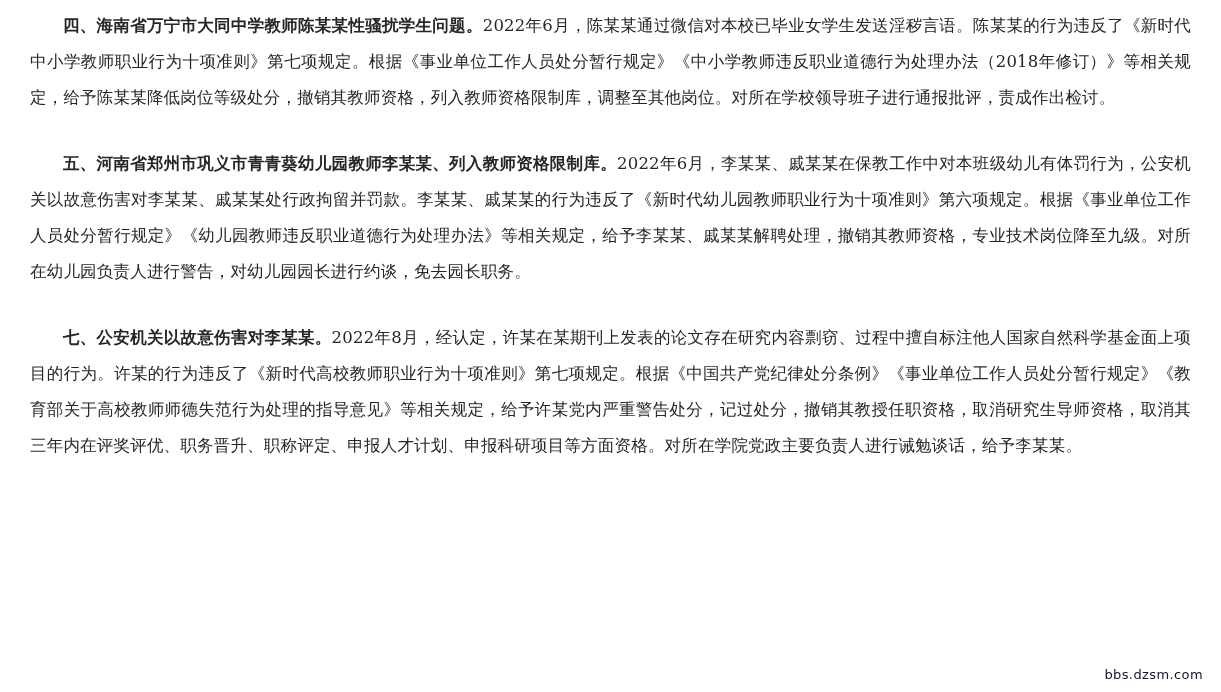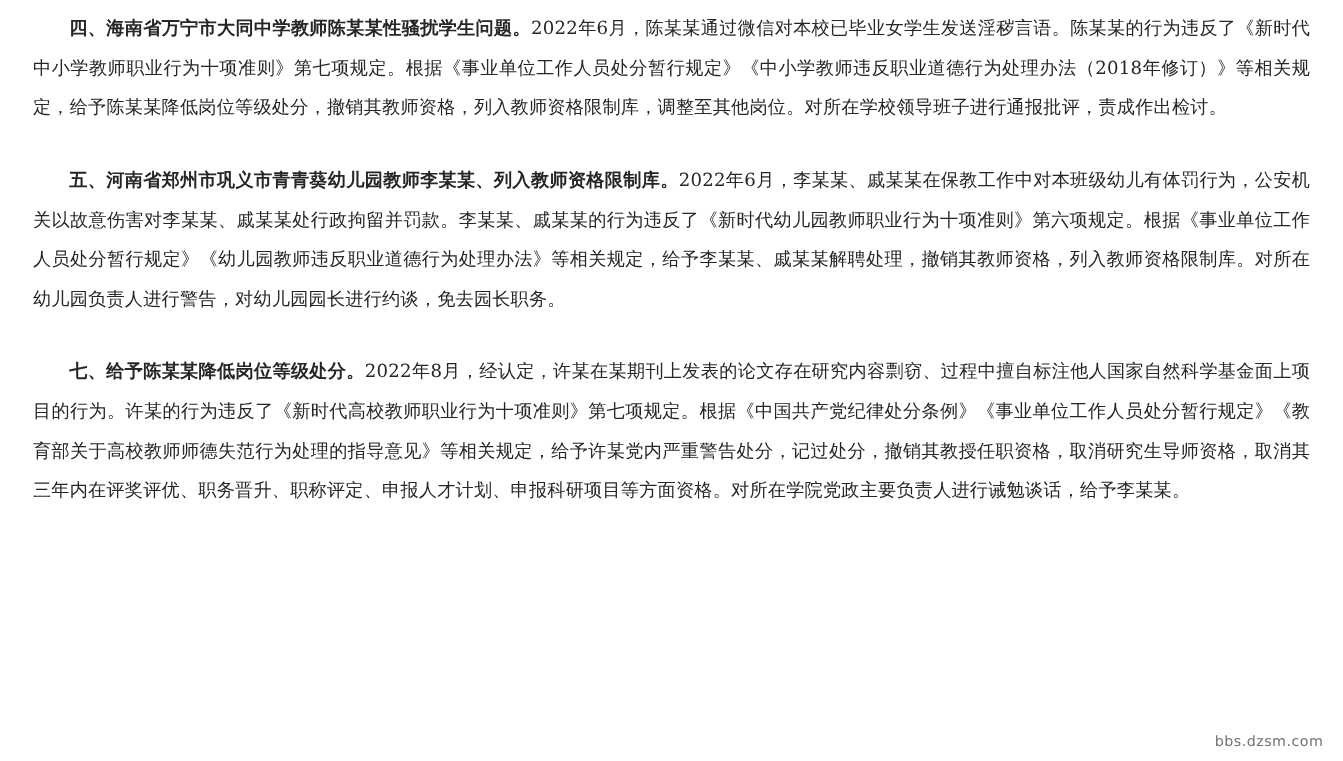"2022年6月，李某某、戚某某在保教工作中对本班级幼儿有体罚行为，公安机关以故意" span { text: 列入教师资格限制库 -> 专业技术岗位降至九级 }
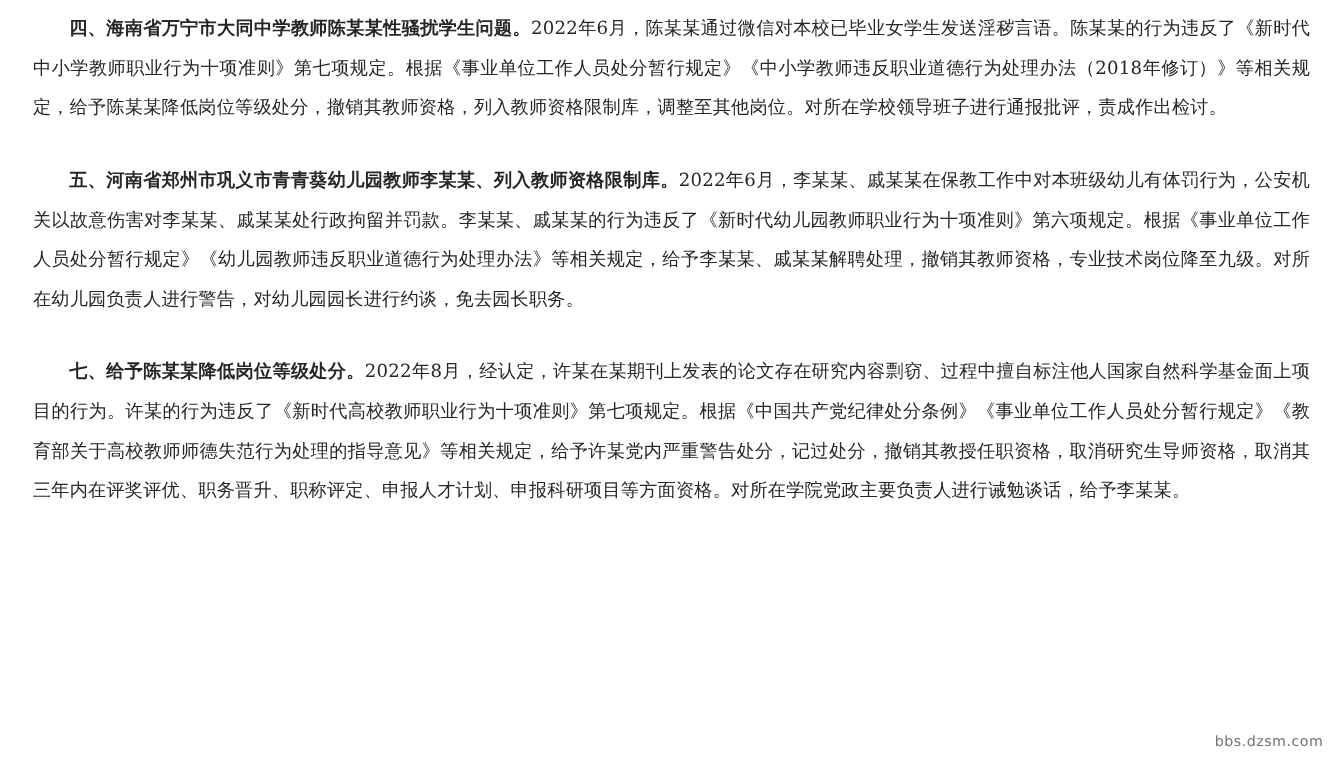"七、给予陈某某降低岗位等级处分。" span.lead { text: 给予陈某某降低岗位等级处分 -> 公安机关以故意伤害对李某某 }
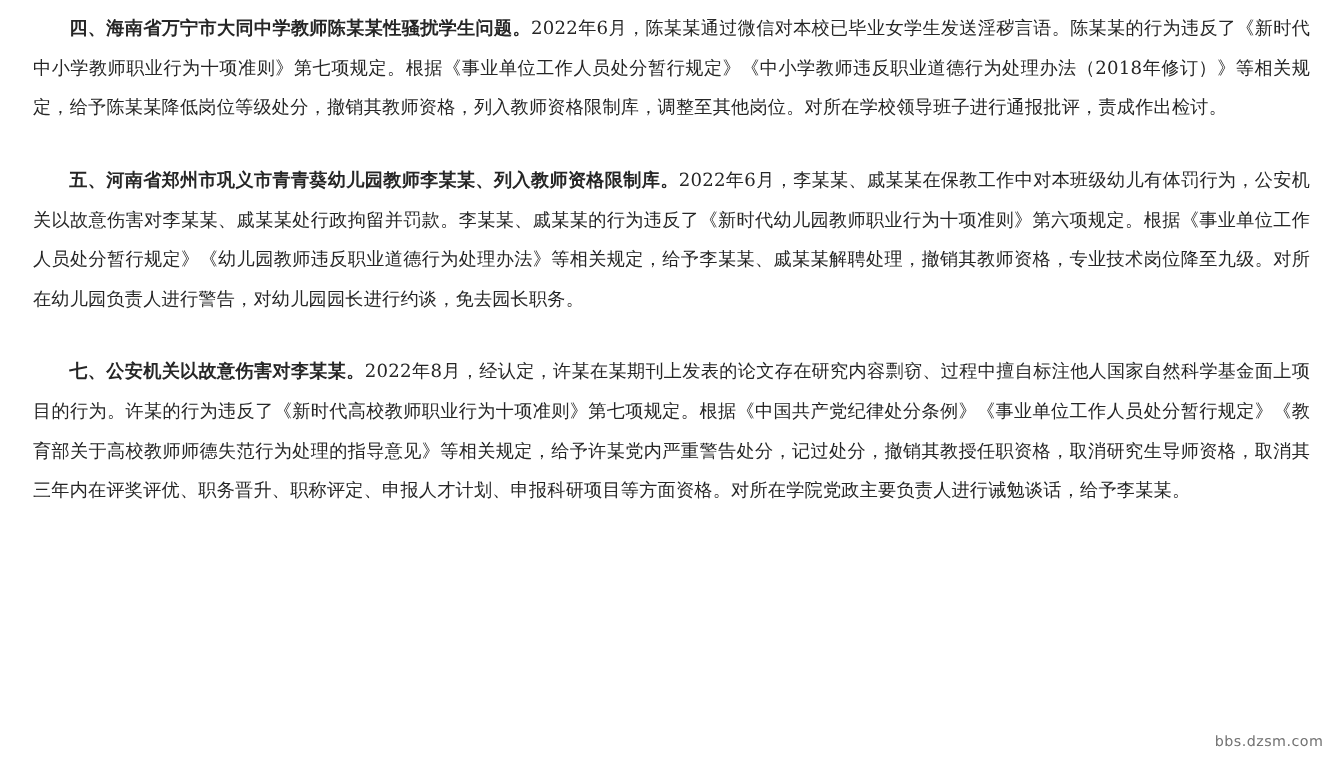"bbs.dzsm.com" .watermark { color: #737373 -> #0f172a }
